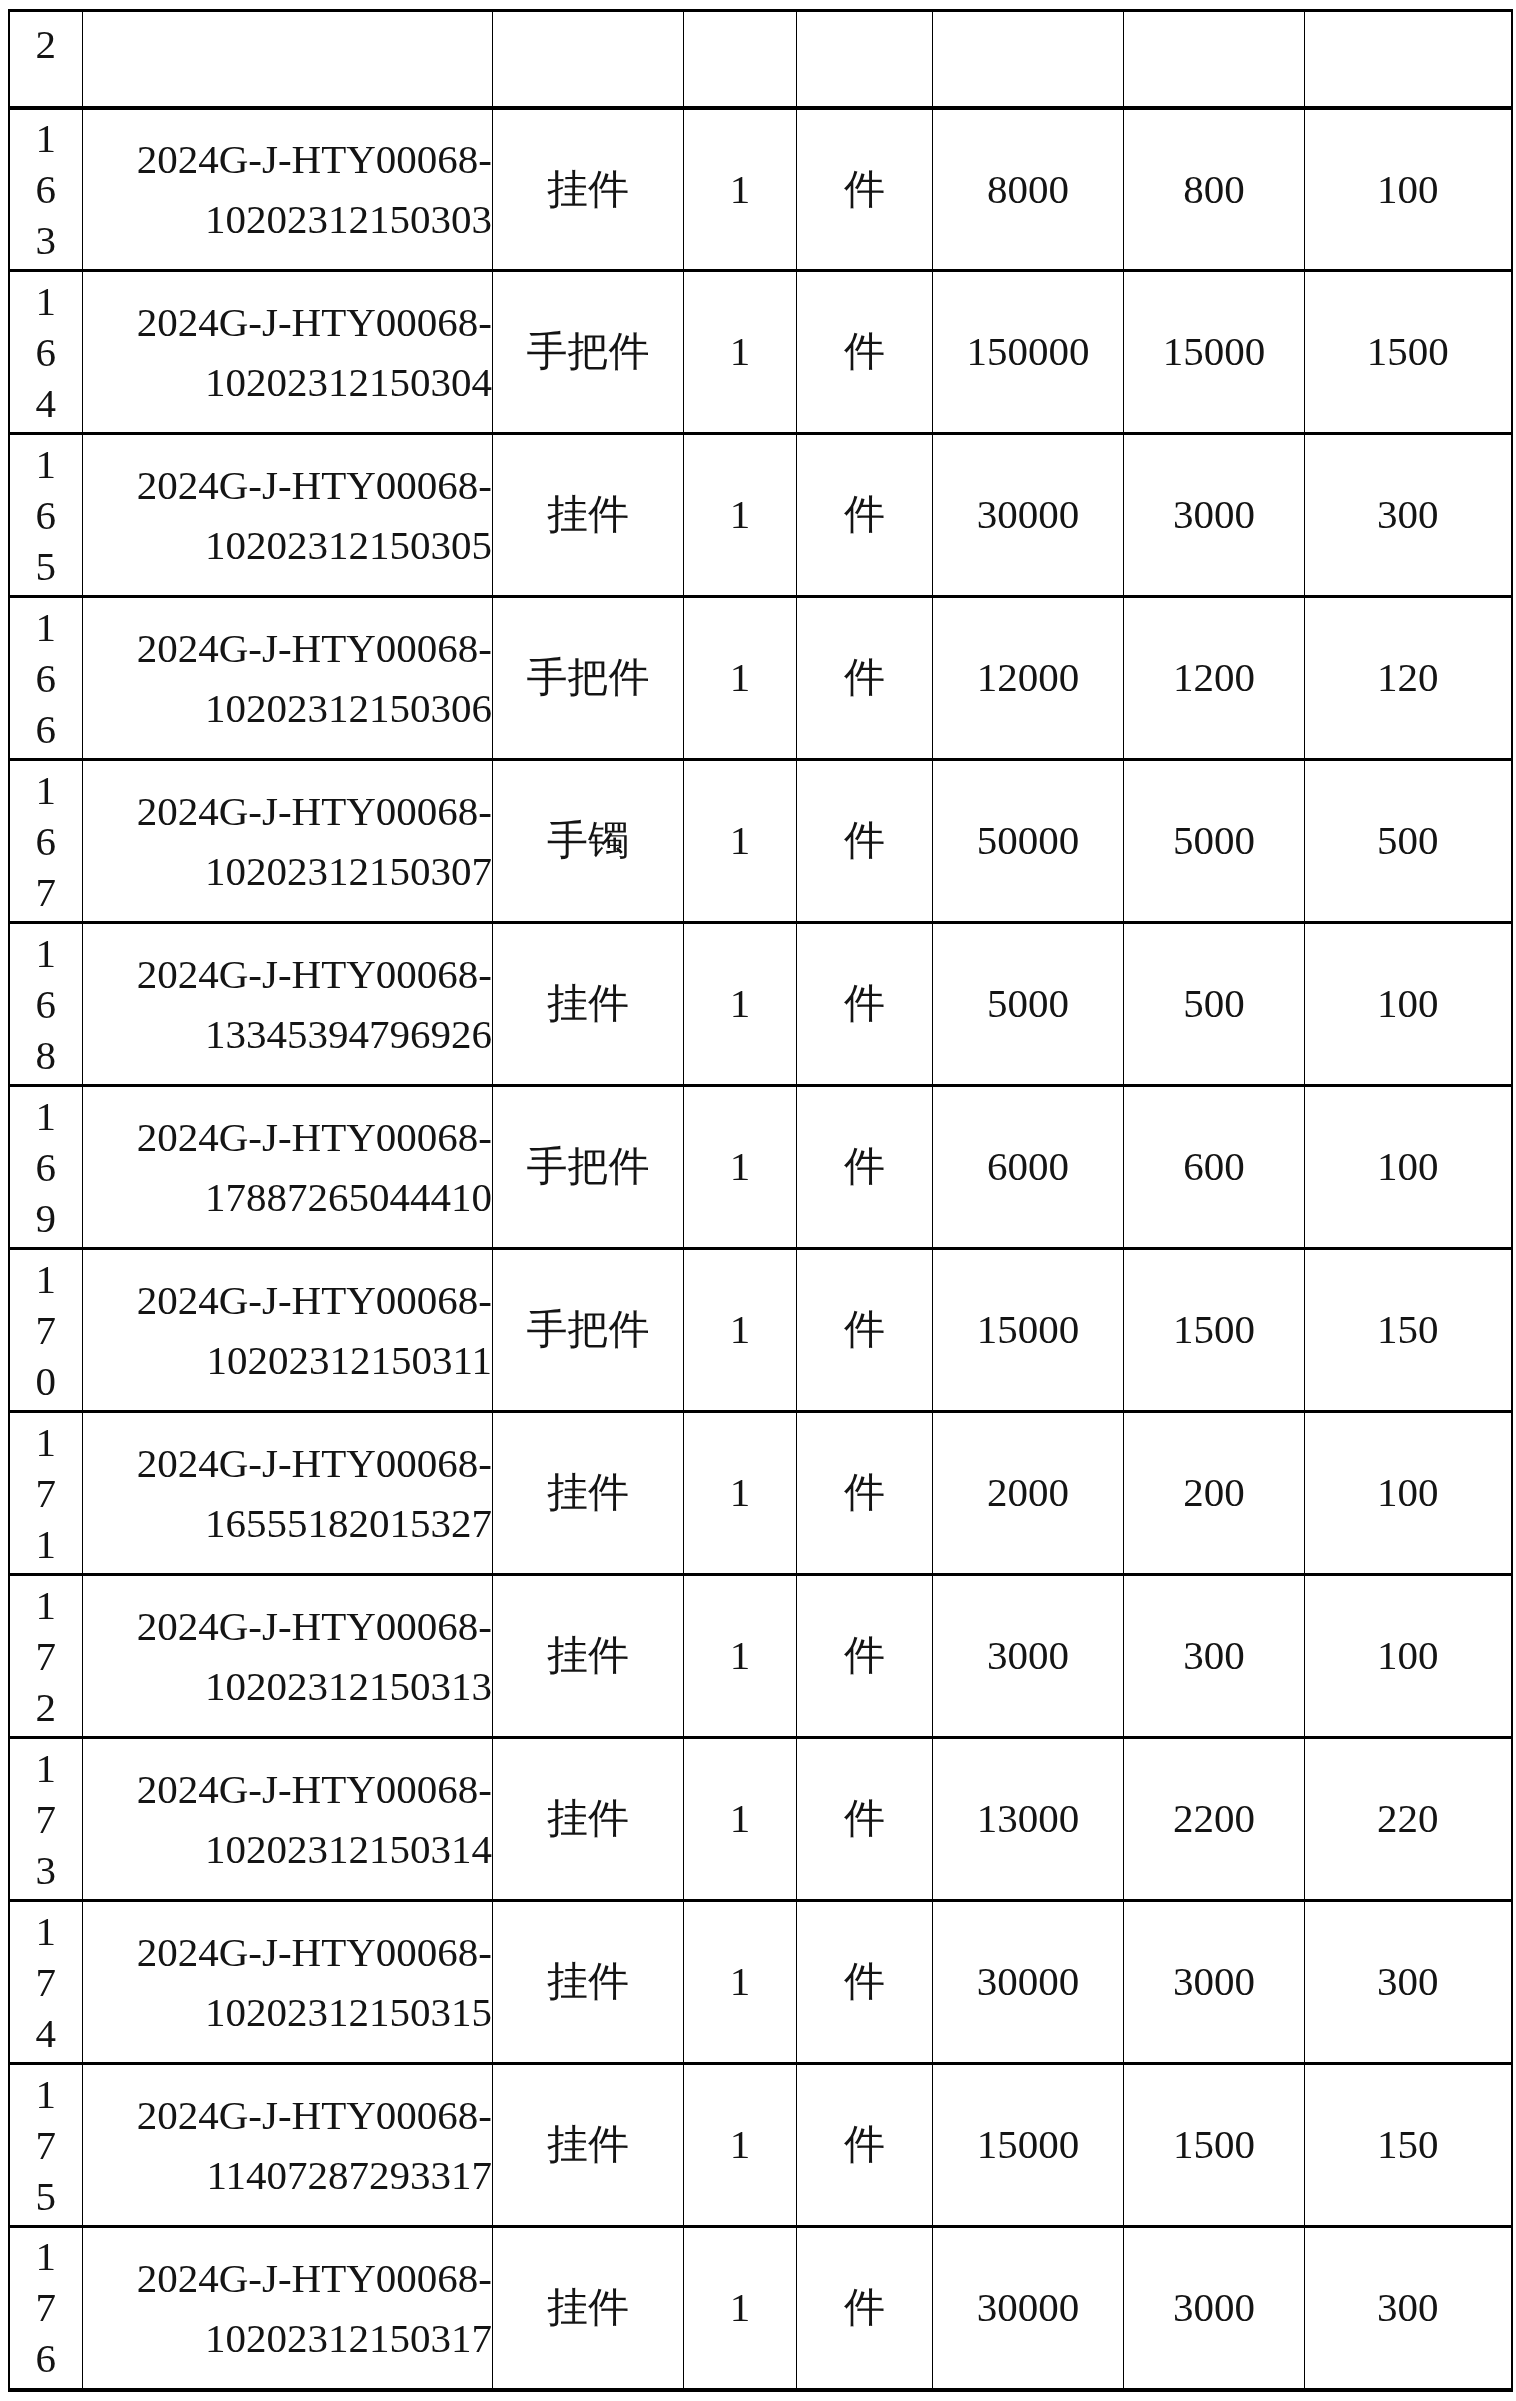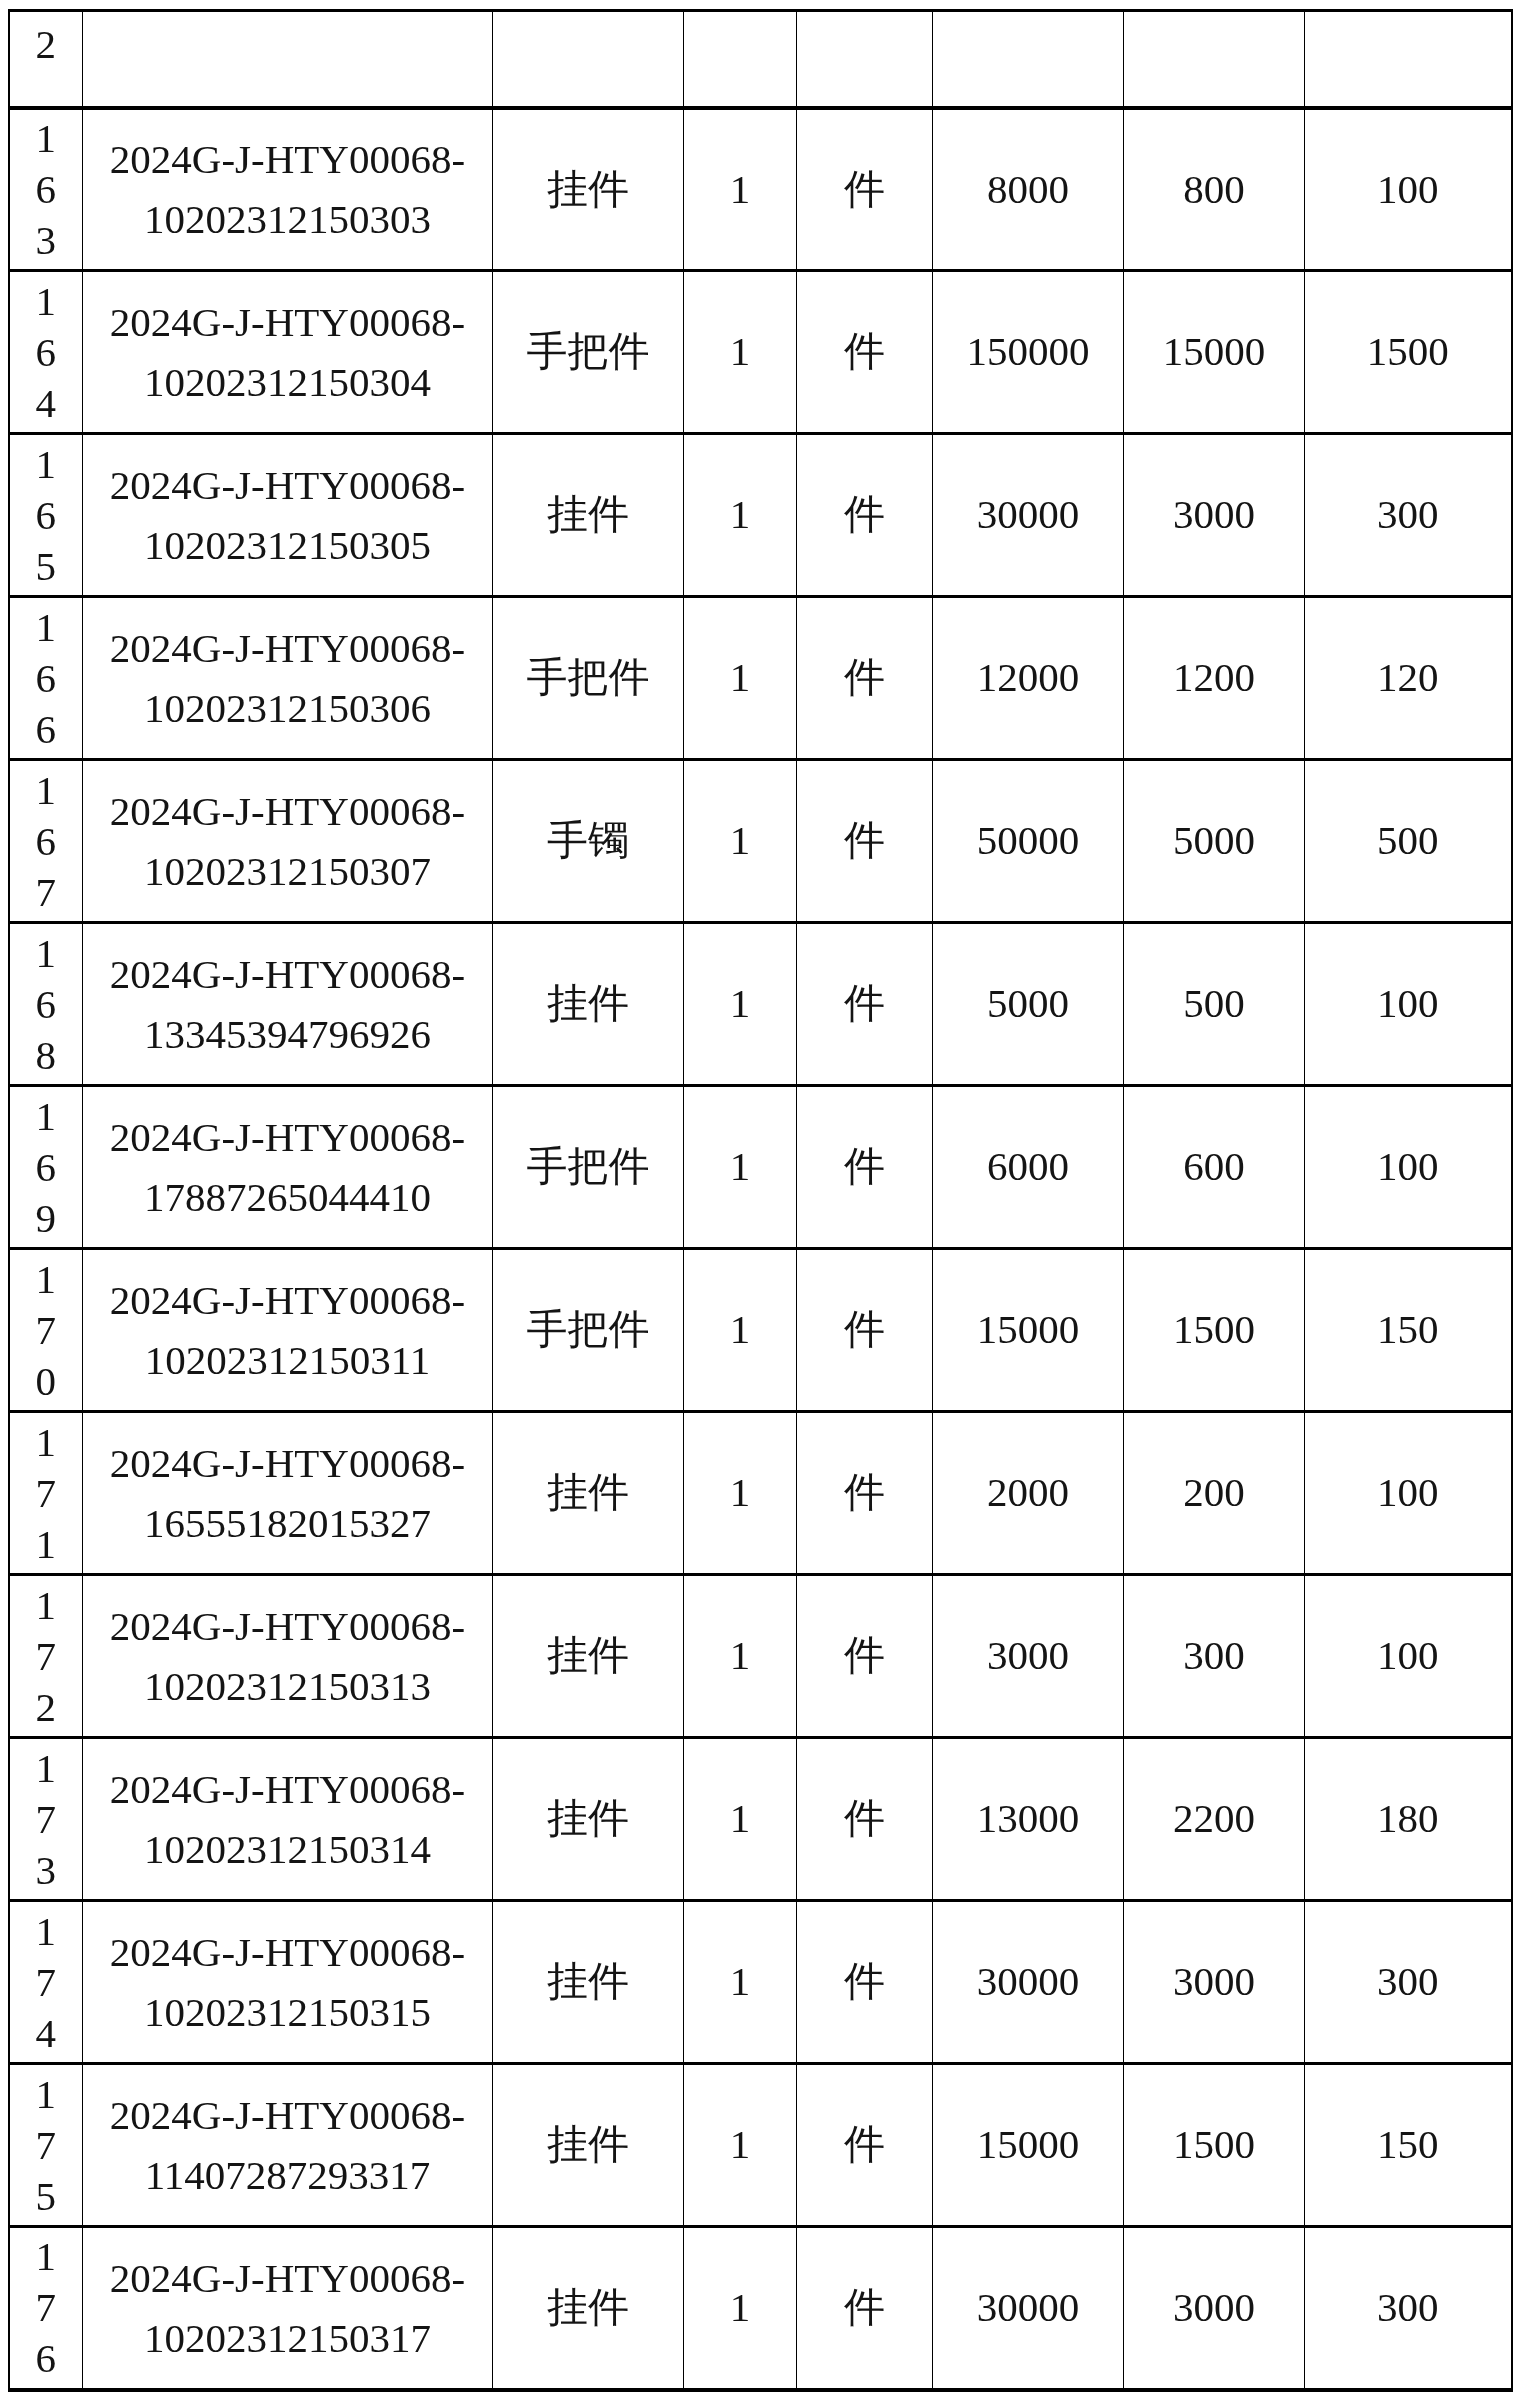"2024G-J-HTY00068-" .id-line { text-align: none -> right }
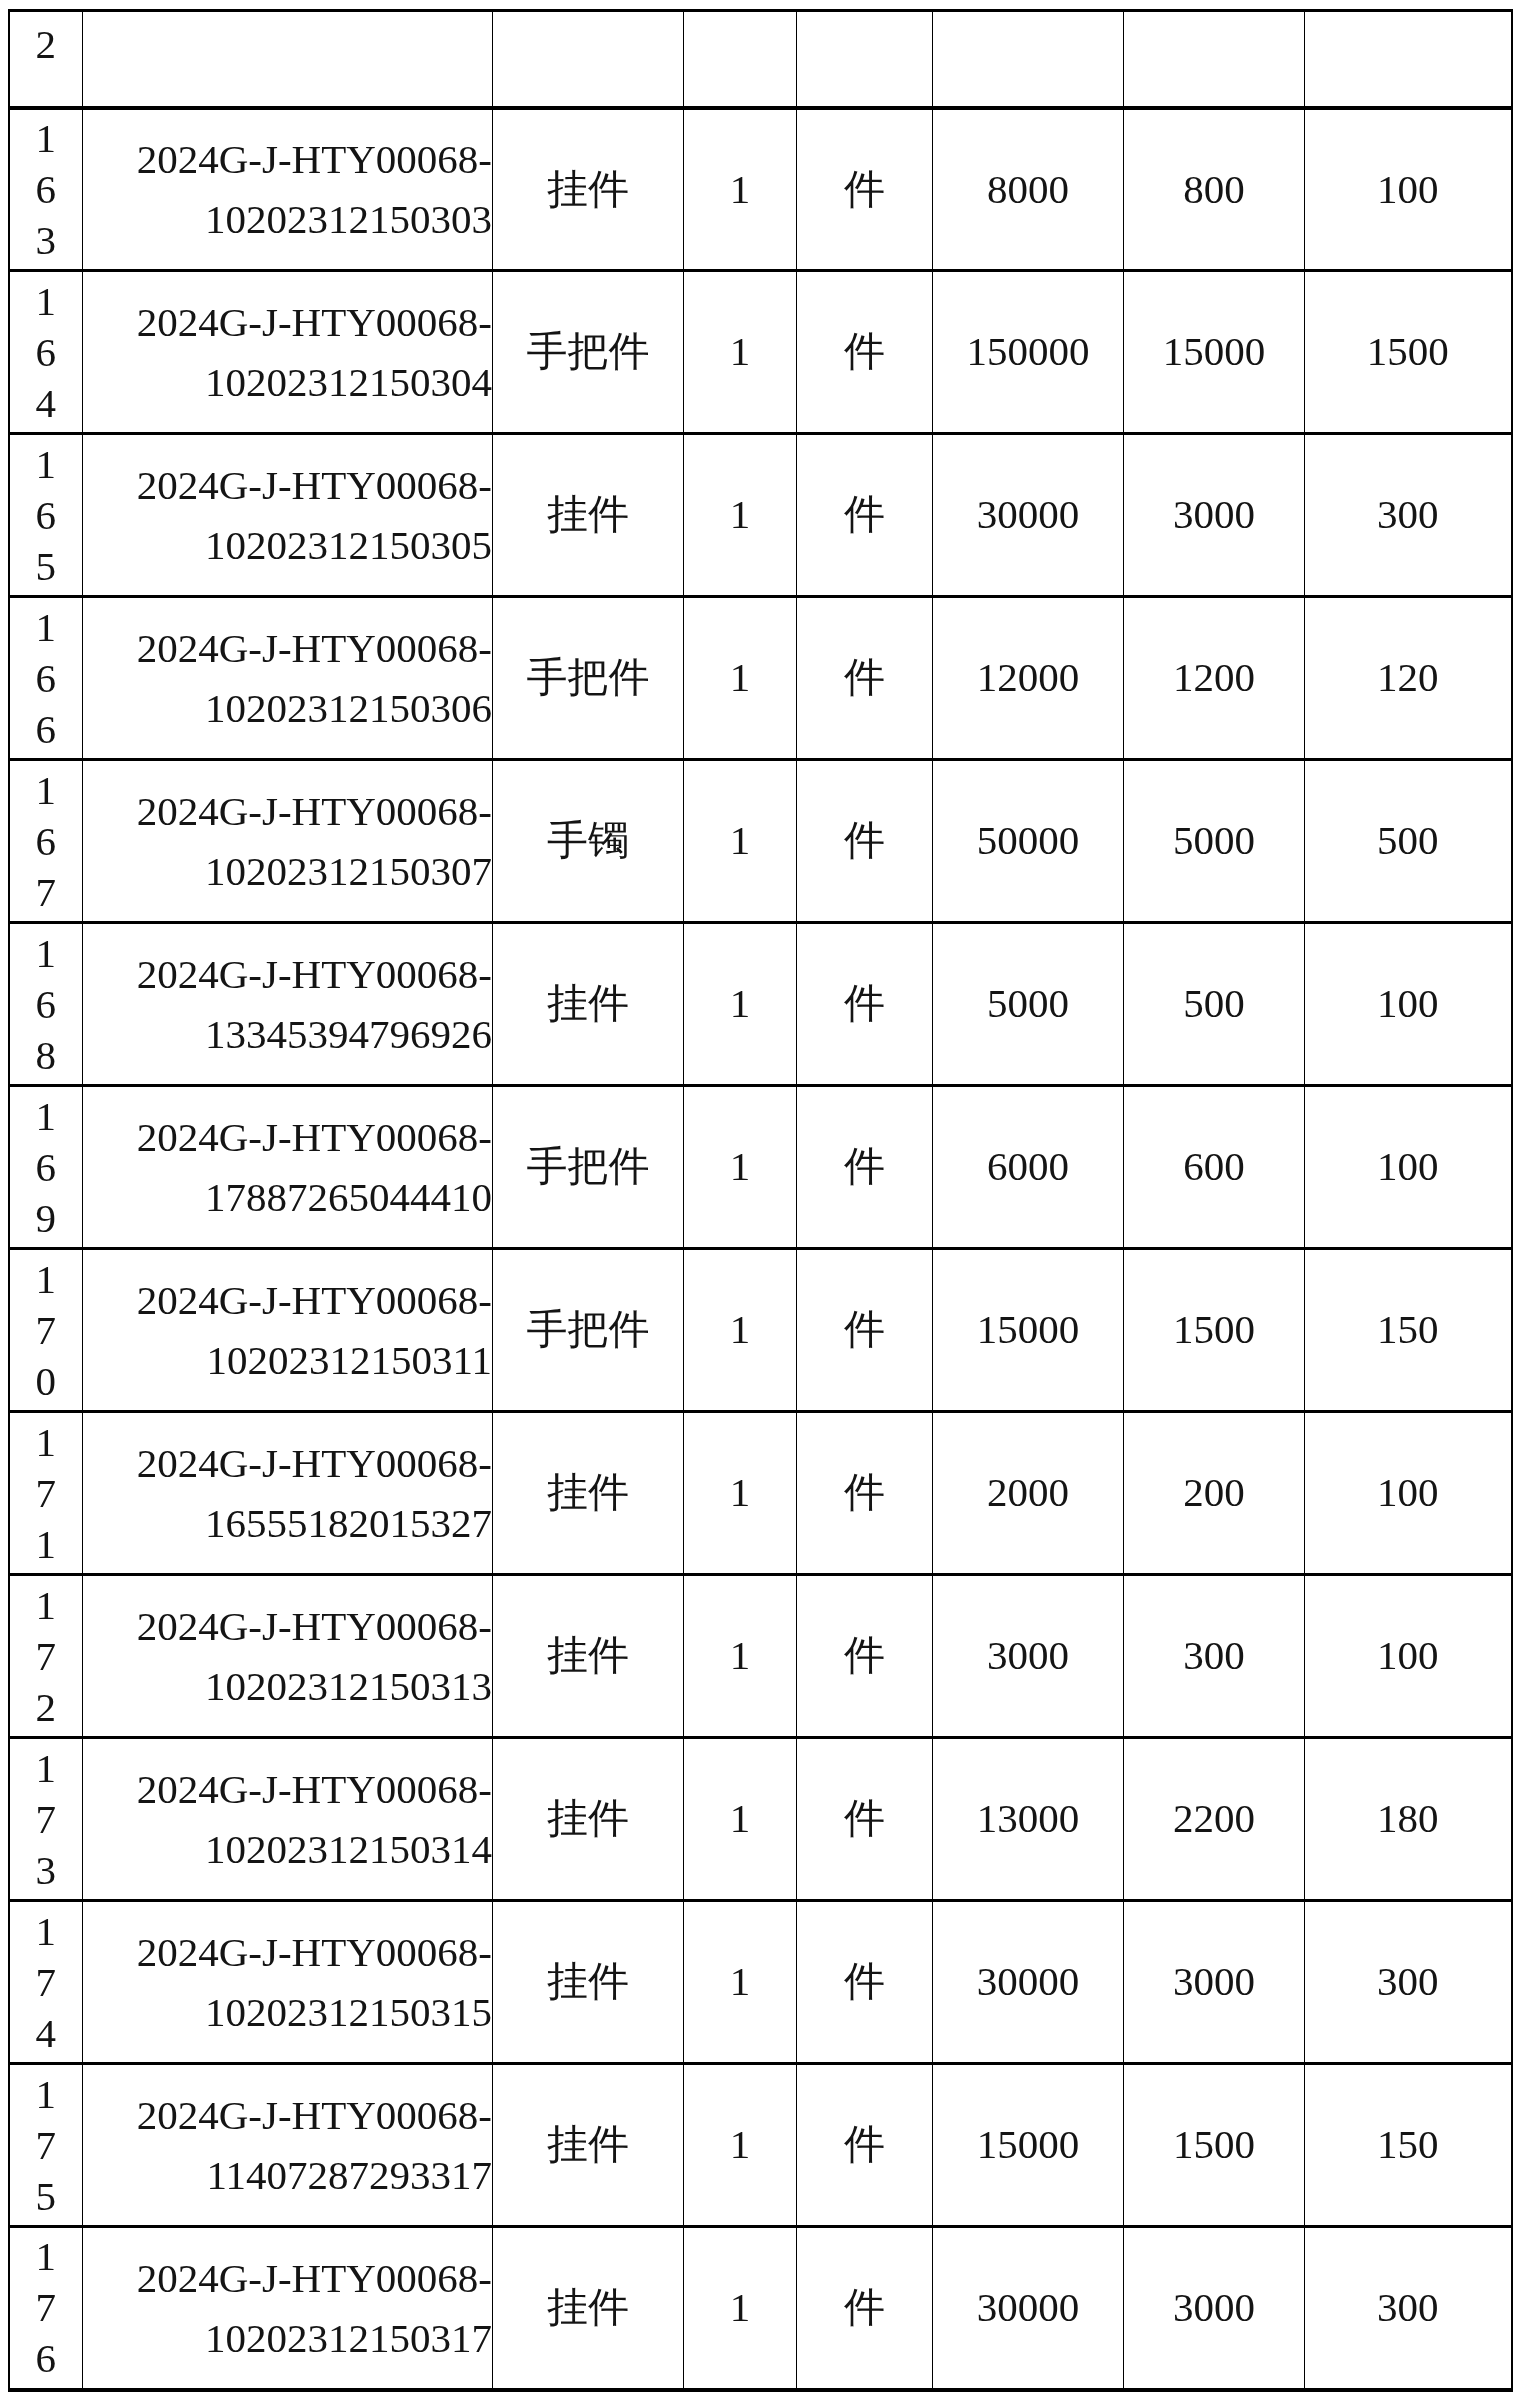"180" span.cell-text { text: 180 -> 220 }
